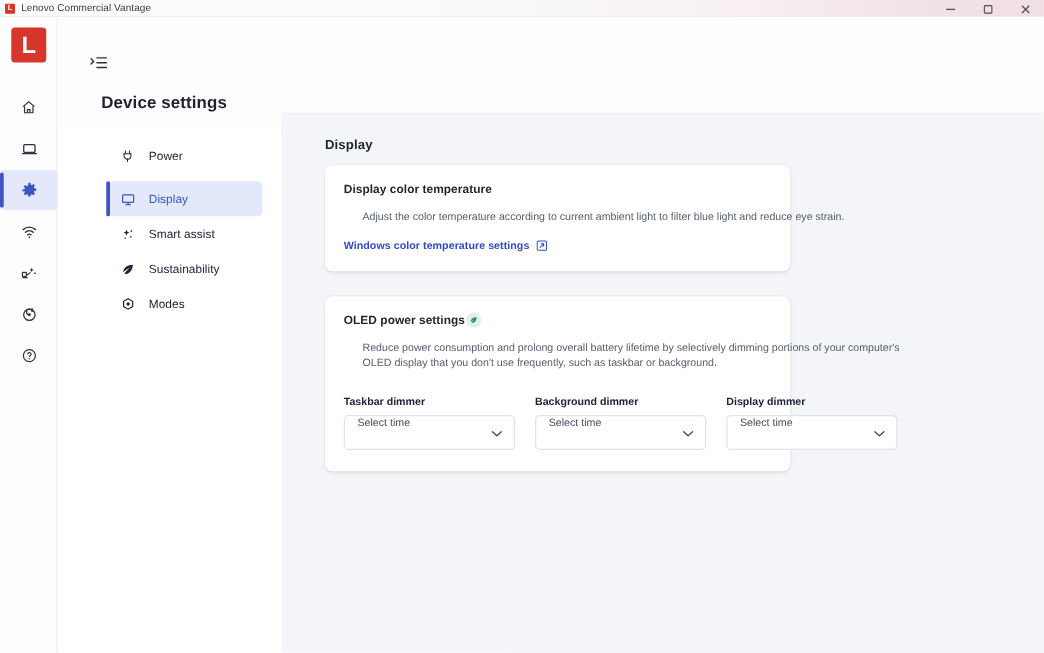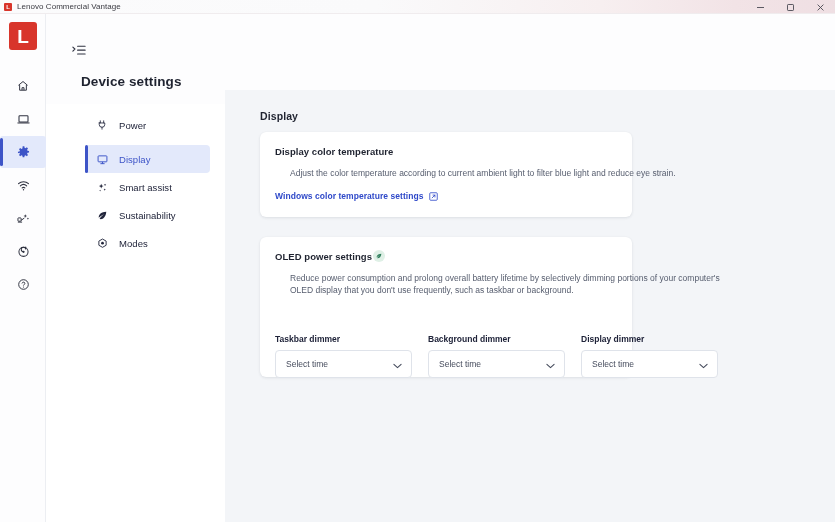"Taskbar dimmer" .dimmer { margin-top: 18px -> none }
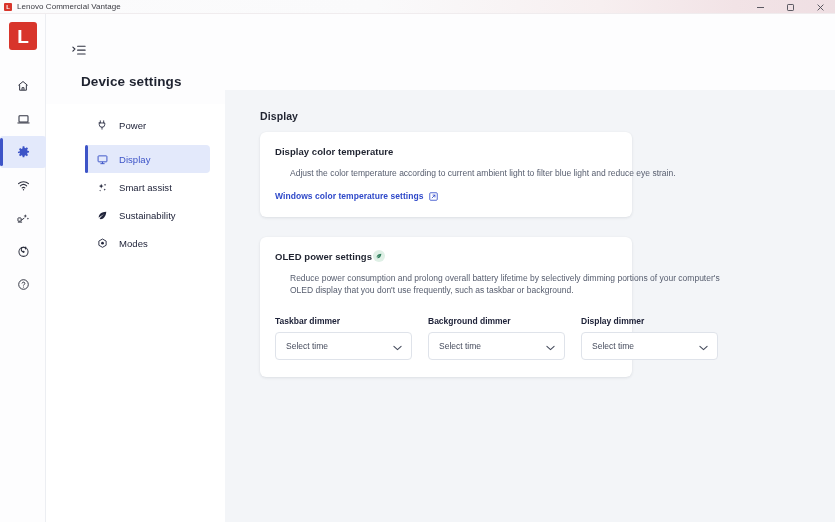"Select time" .select { align-items: center -> none }
